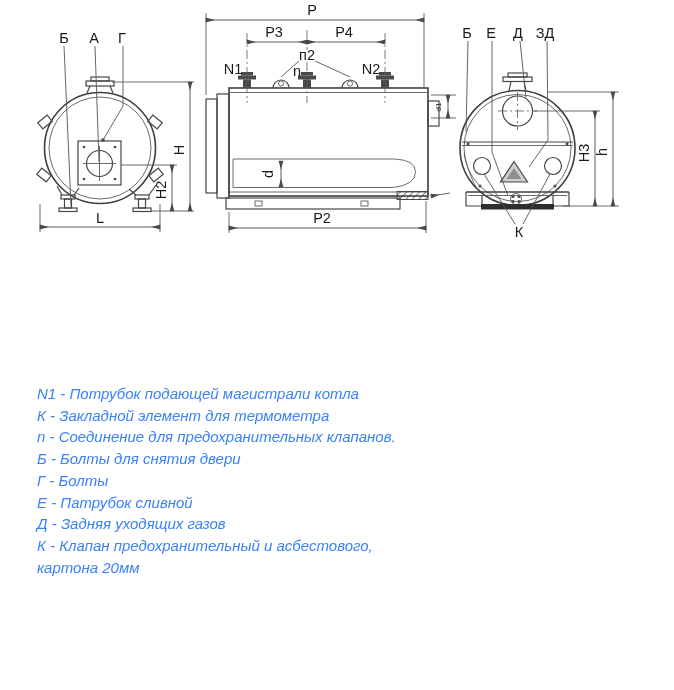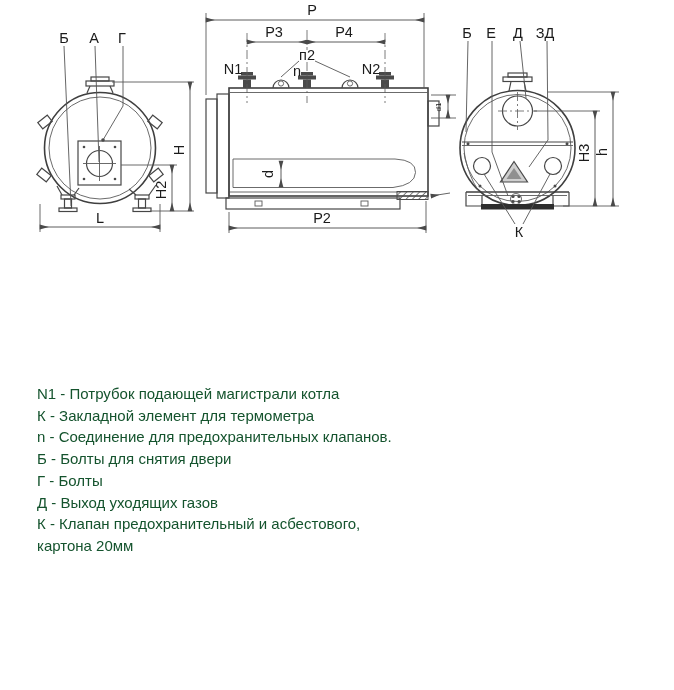"N1 - Потрубок подающей магистрали" #legend { color: #14532d -> #3b82f6; font-style: none -> italic }
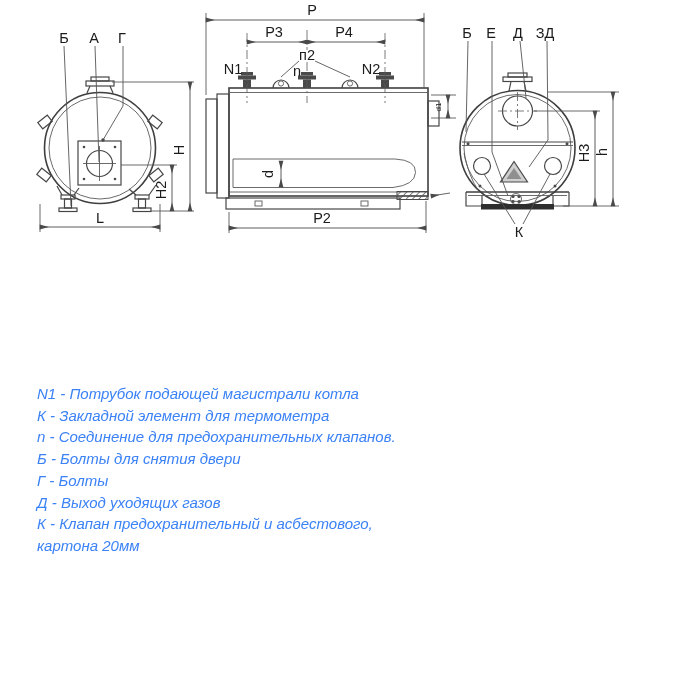"Е - Патрубок сливной" div { html: none -> <div>Е - Патрубок сливной</div> }
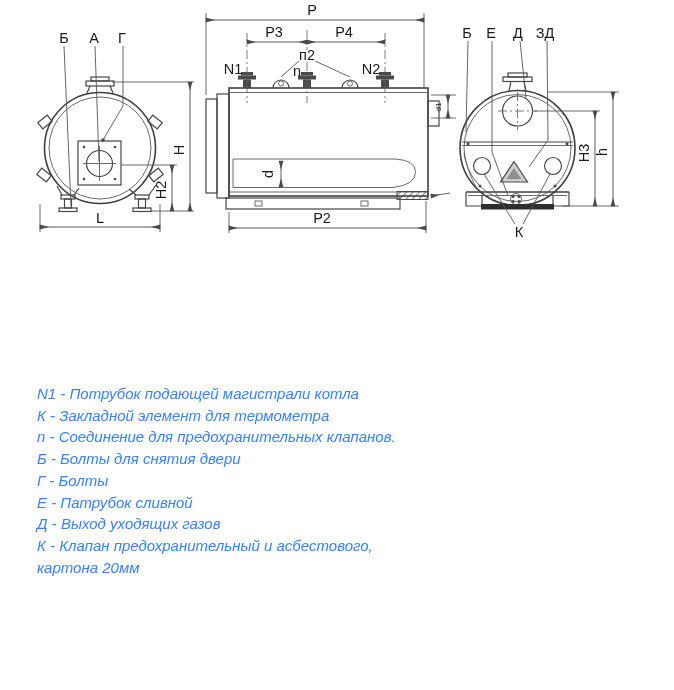"Д - Выход уходящих газов" div { text: Выход -> Задняя }
